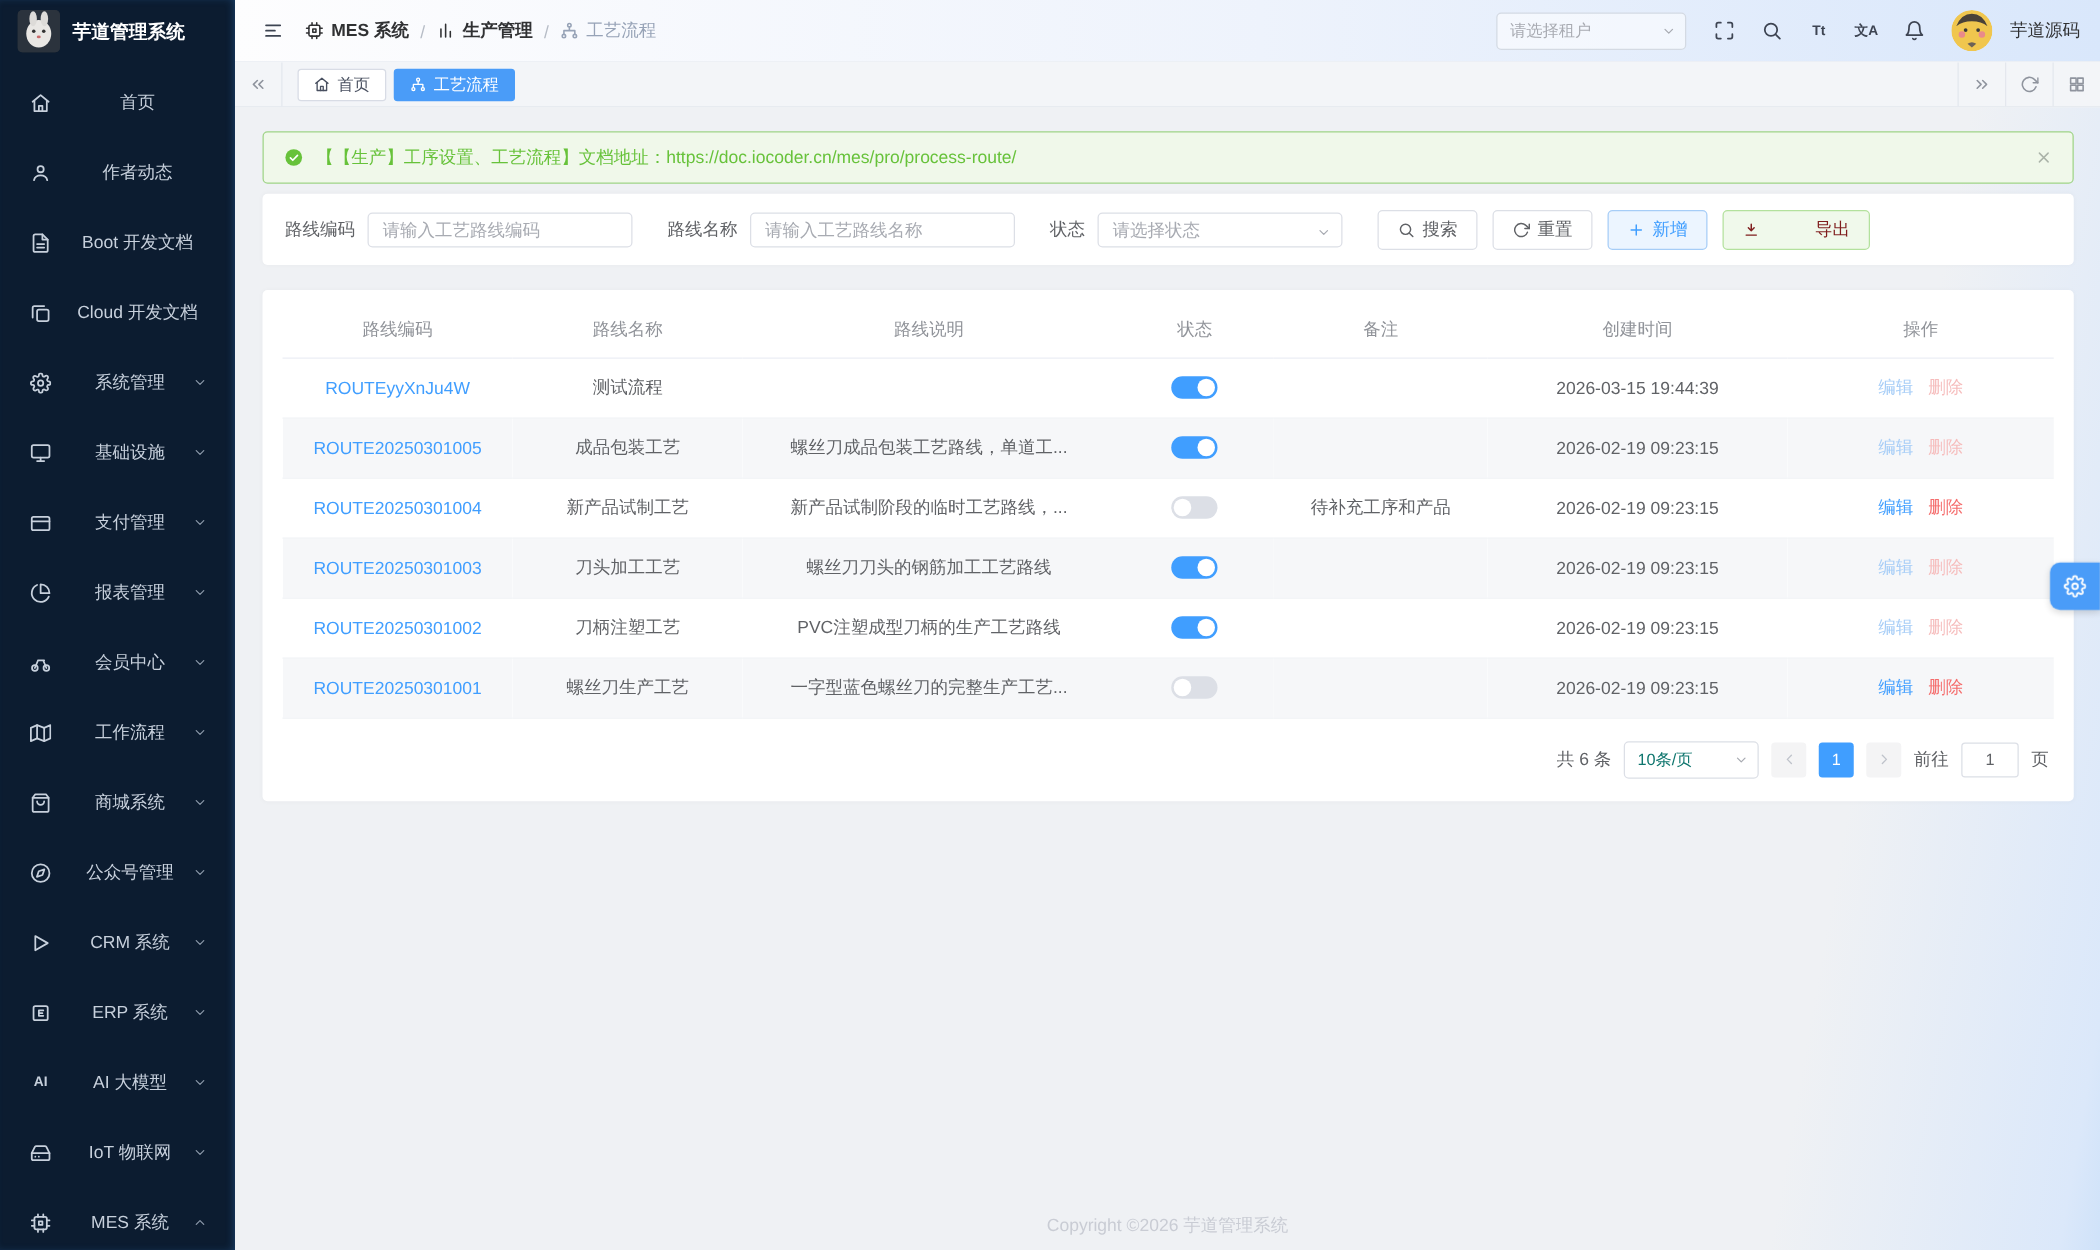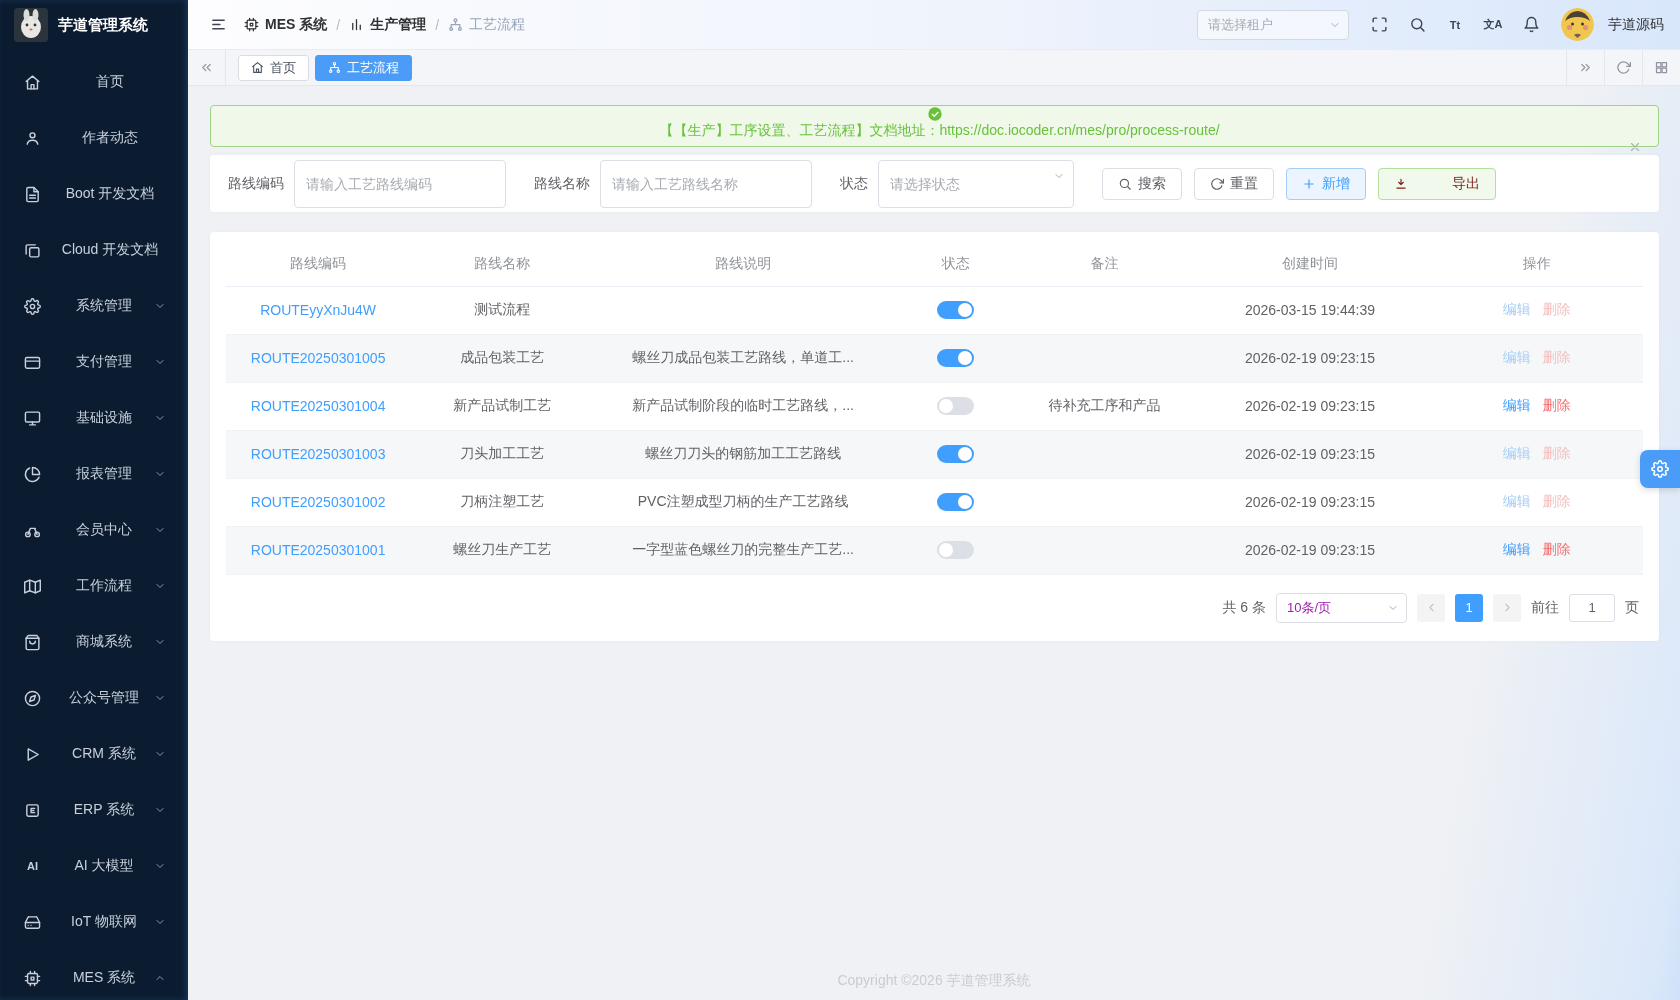"【【生产】工序设置、工艺流程】文档地址：https://doc.iocoder." .alert { flex-direction: column -> none }
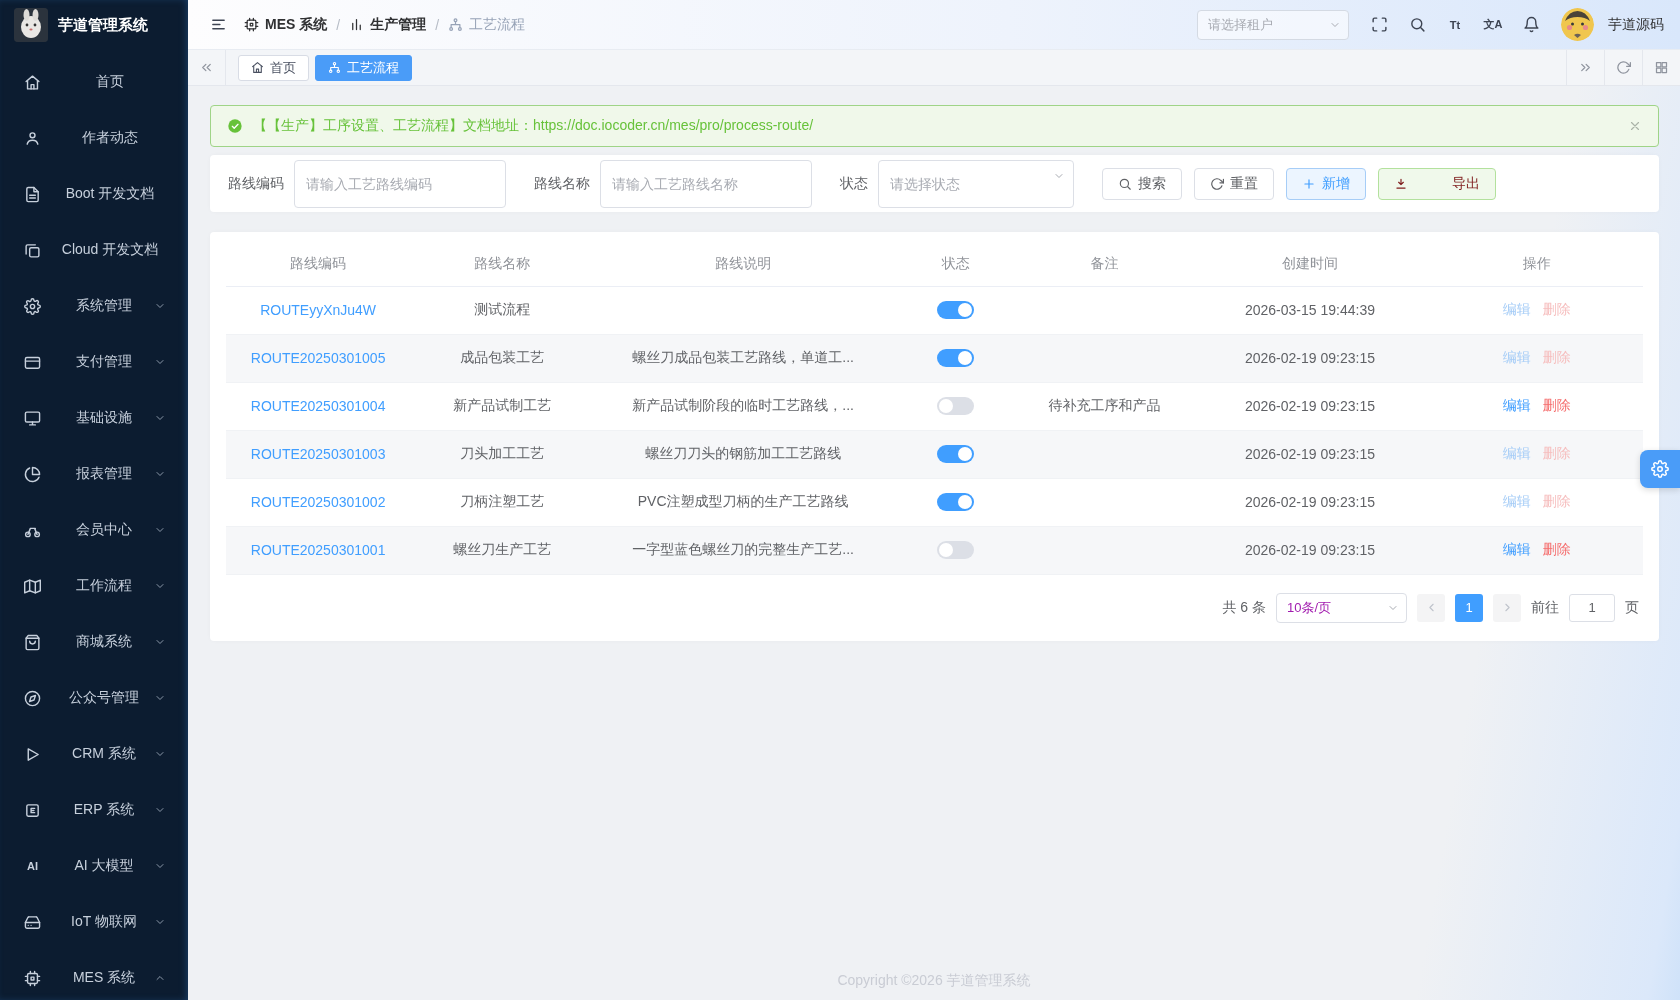"请输入工艺路线编码" .f-input input { height: 48px -> 28px }
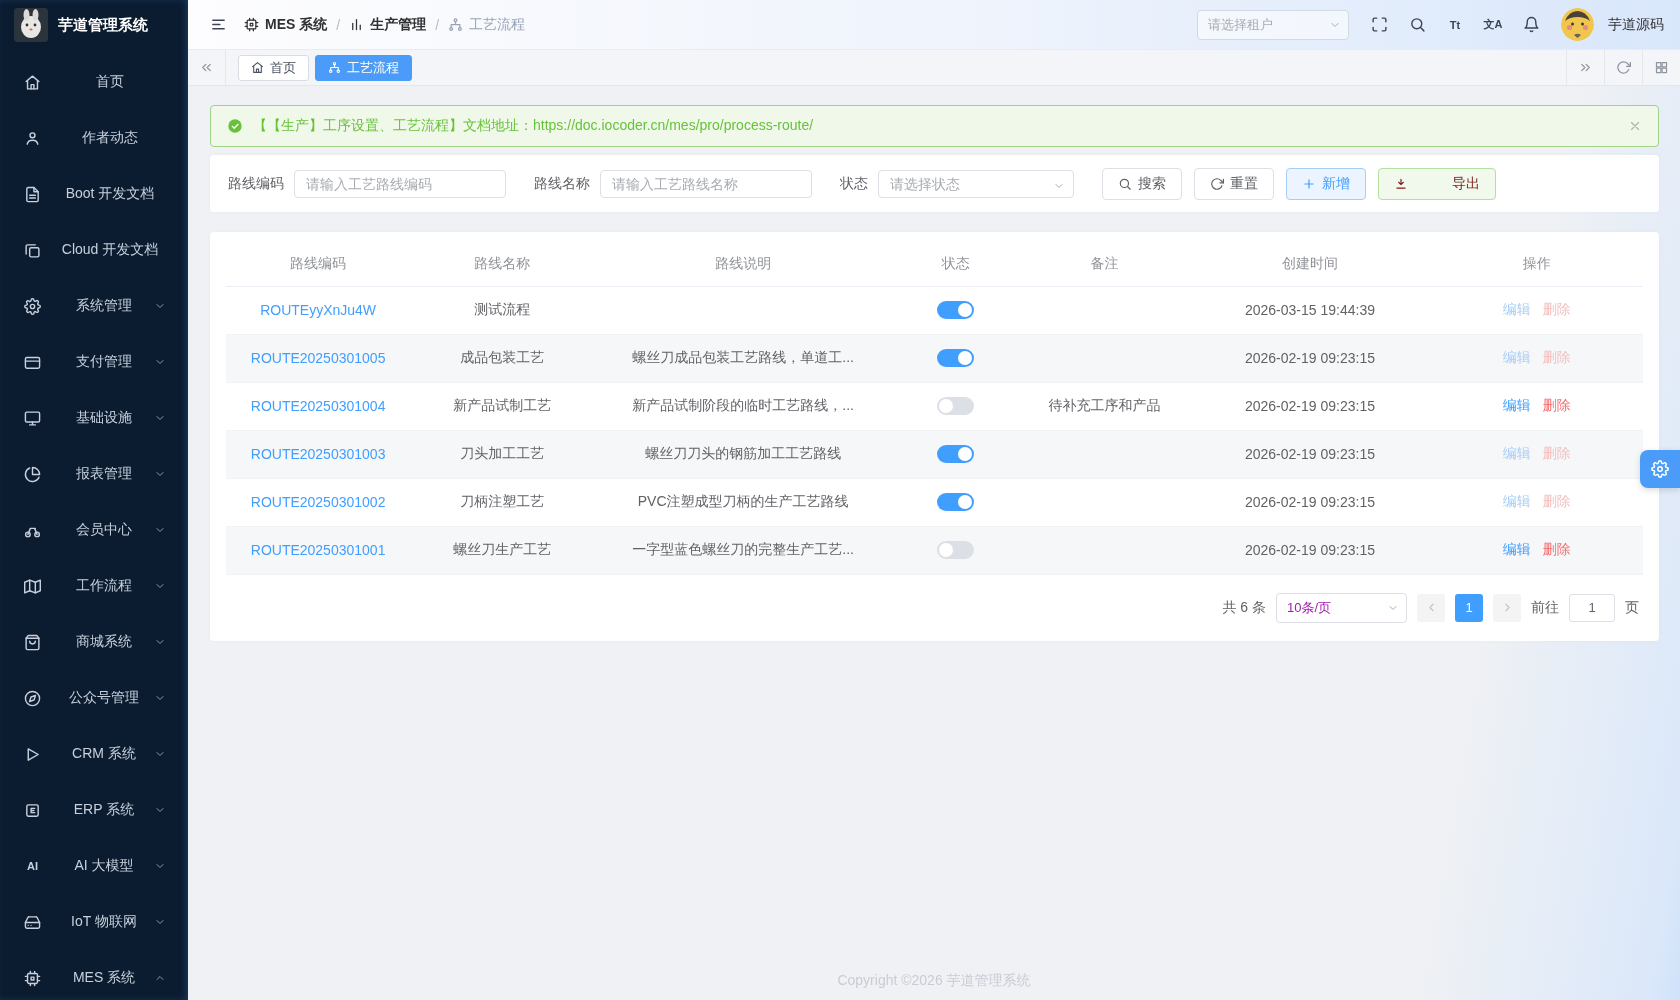"支付管理" div.side-item { order: before "基础设施" -> after "基础设施" }
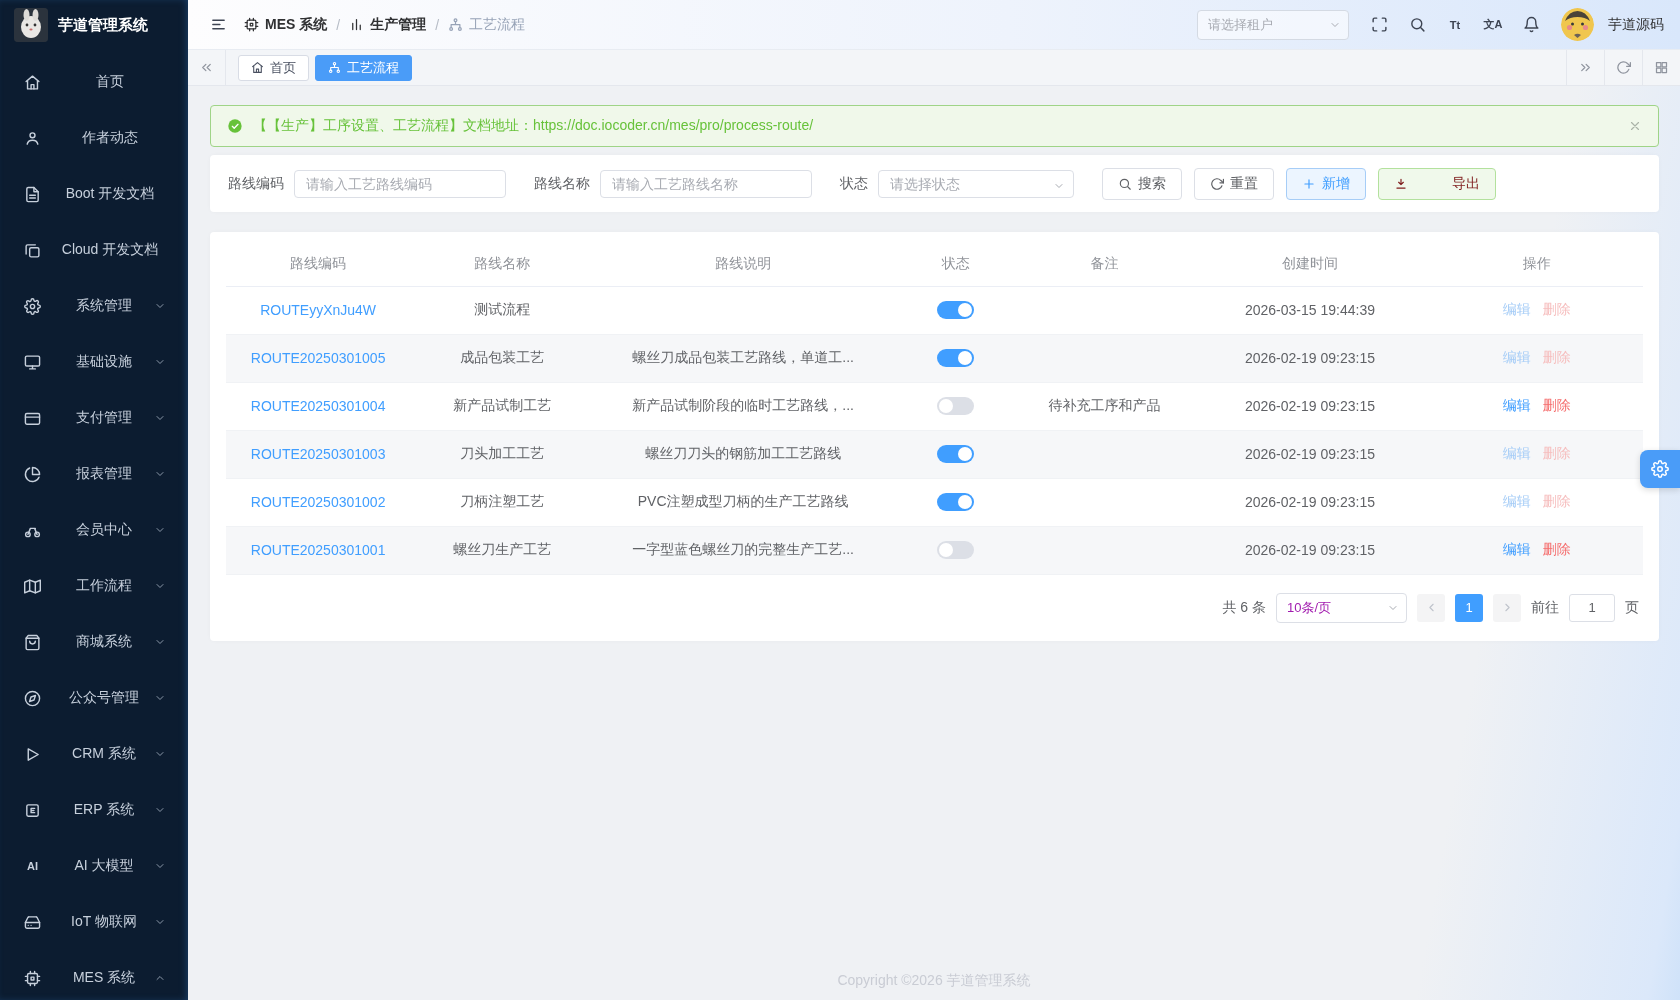"10条/页" .psize .pv { color: #a21caf -> #0f766e; width: 131px -> 108px }
